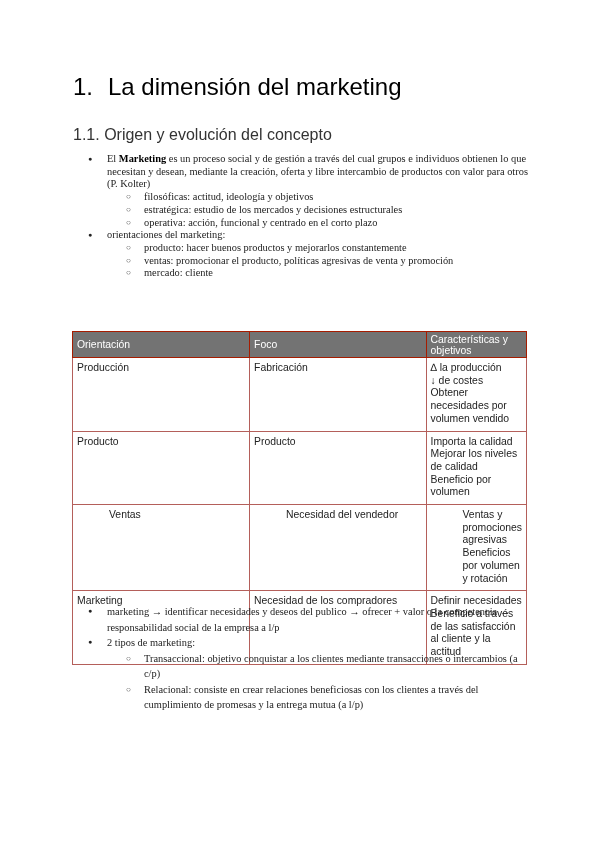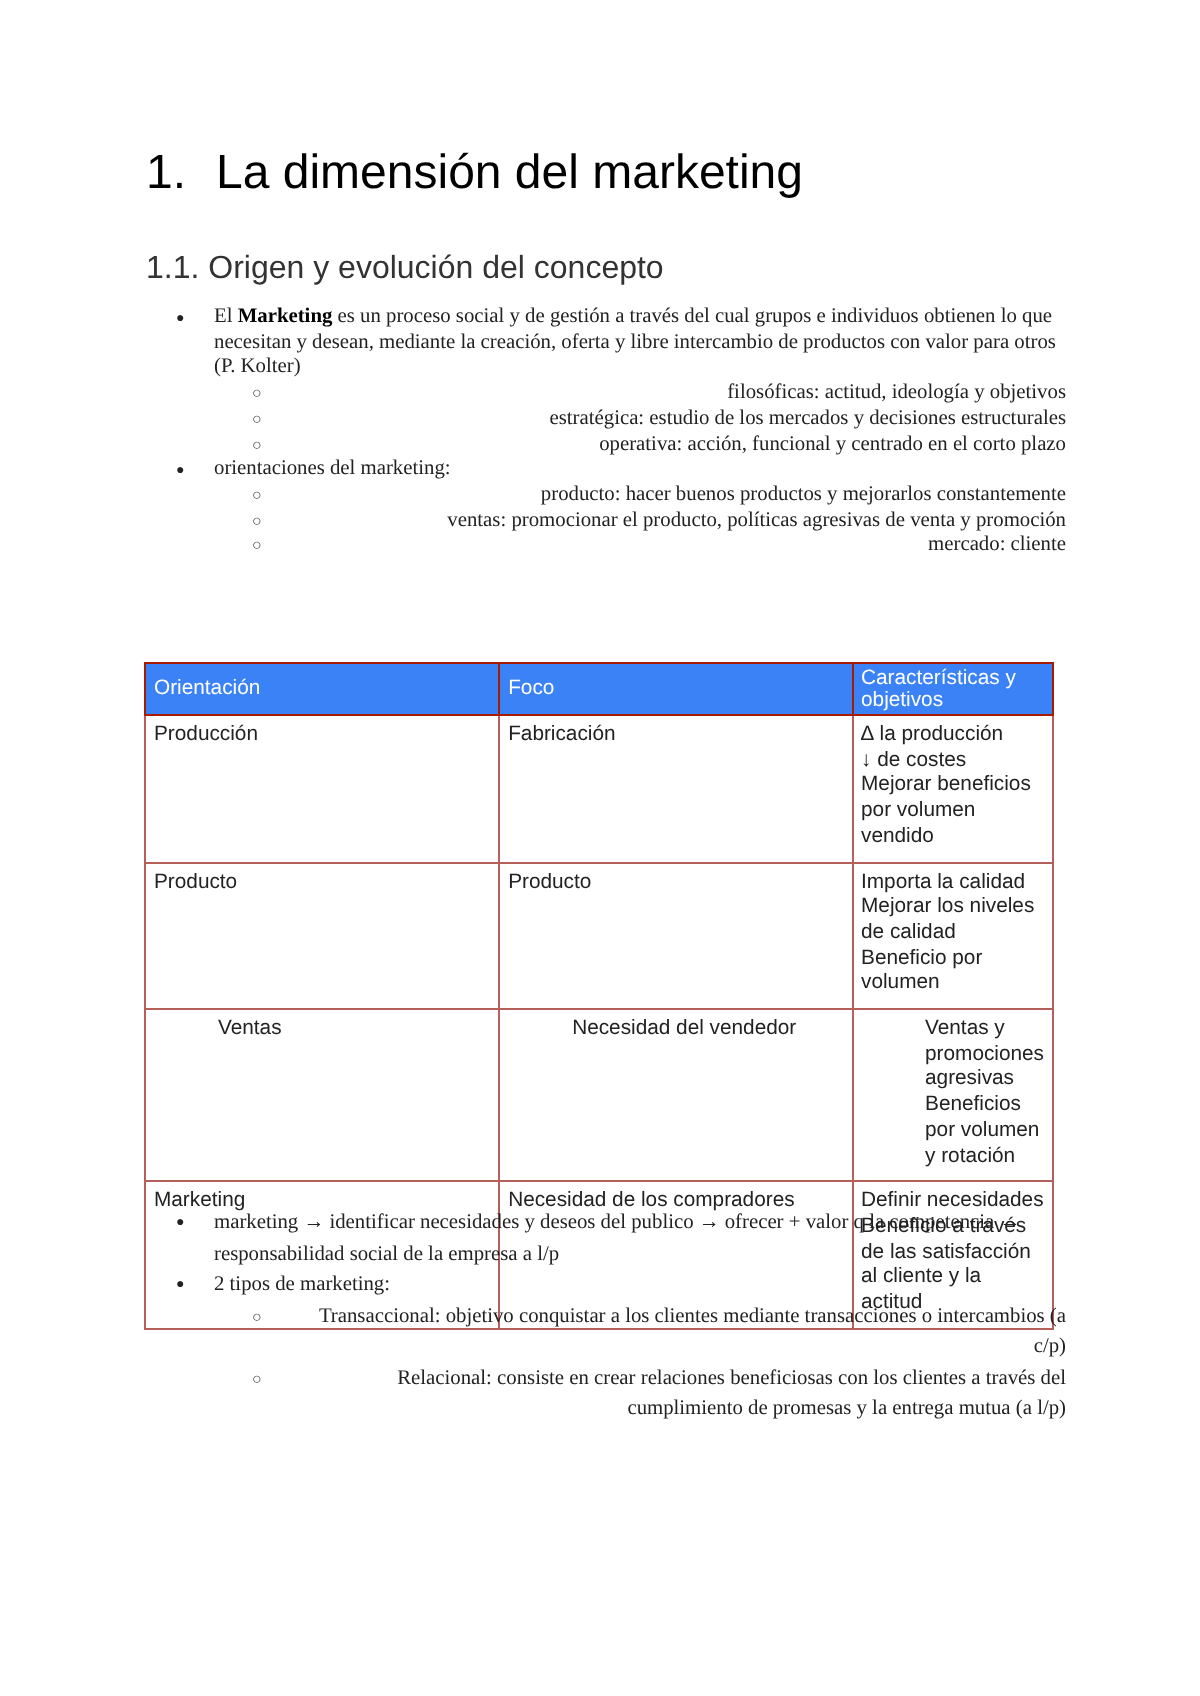"filosóficas: actitud, ideología y" .l2 { text-align: right -> none }
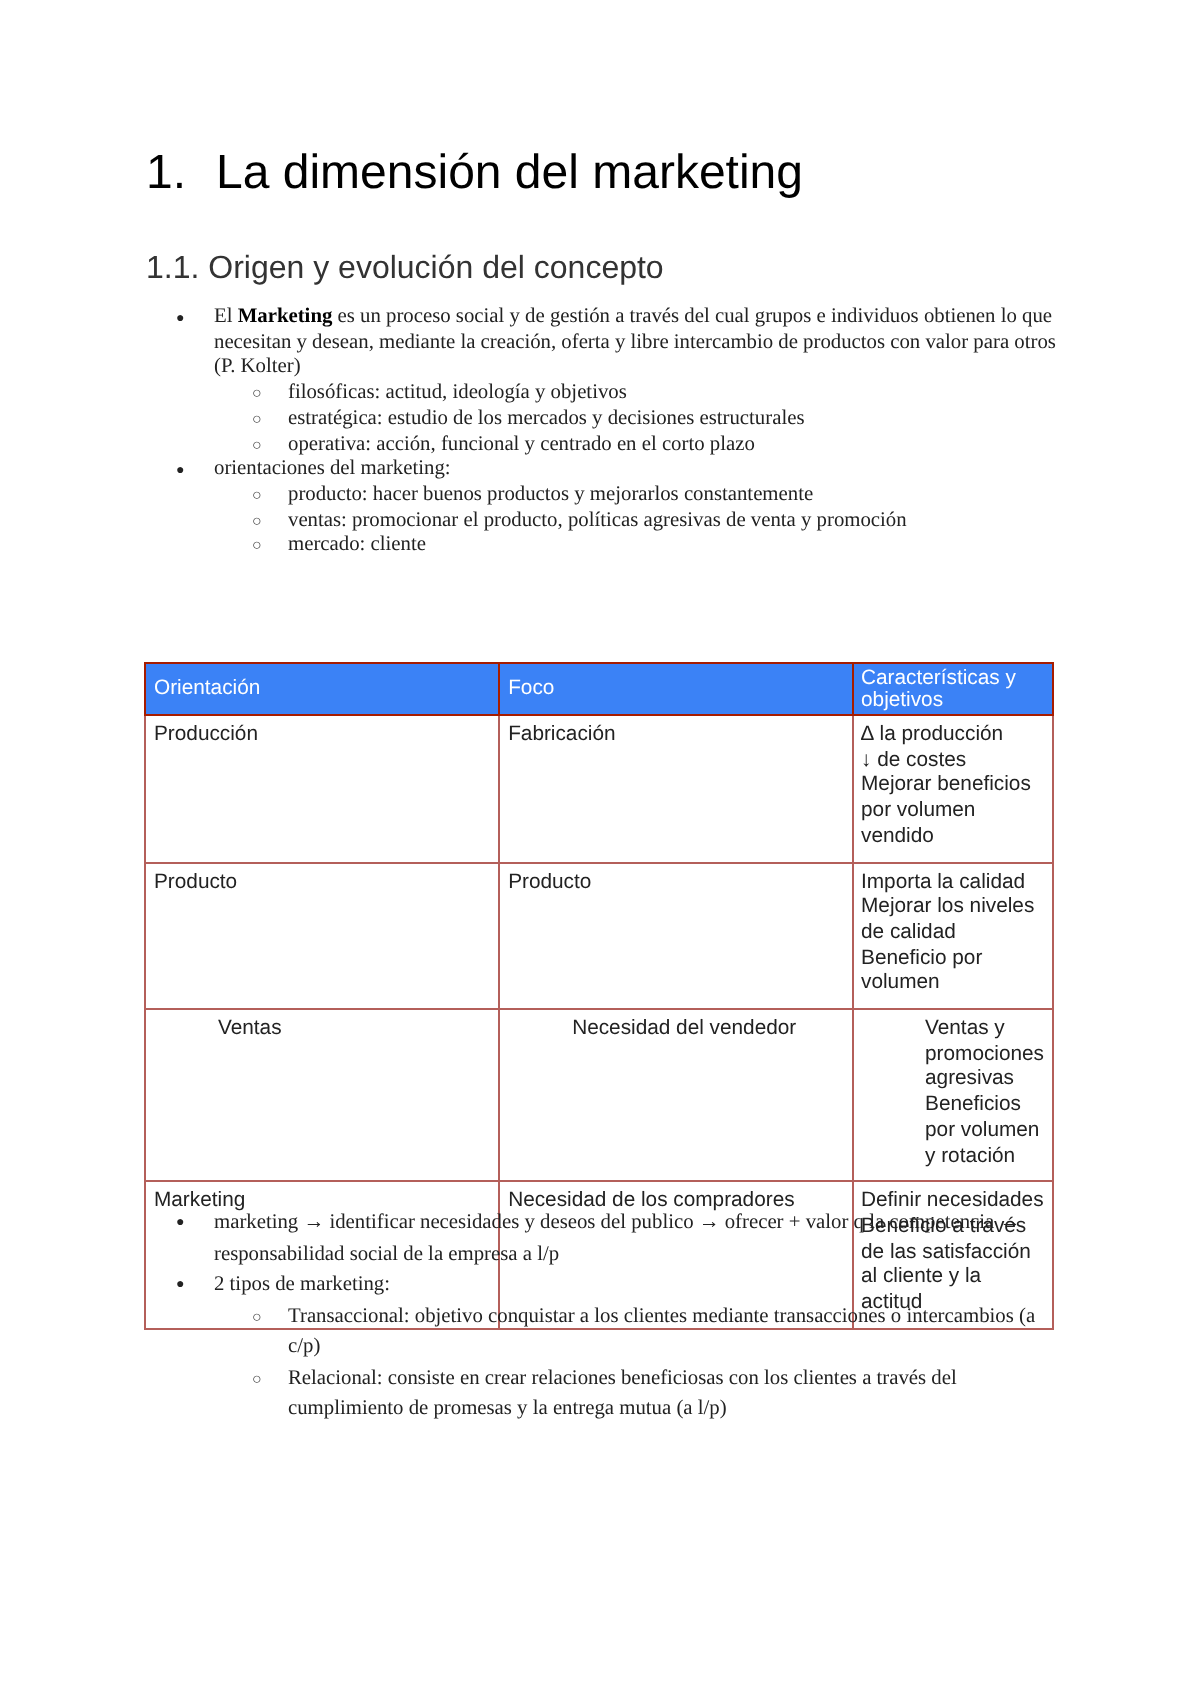"Orientación" th { background: #3b82f6 -> #737373 }
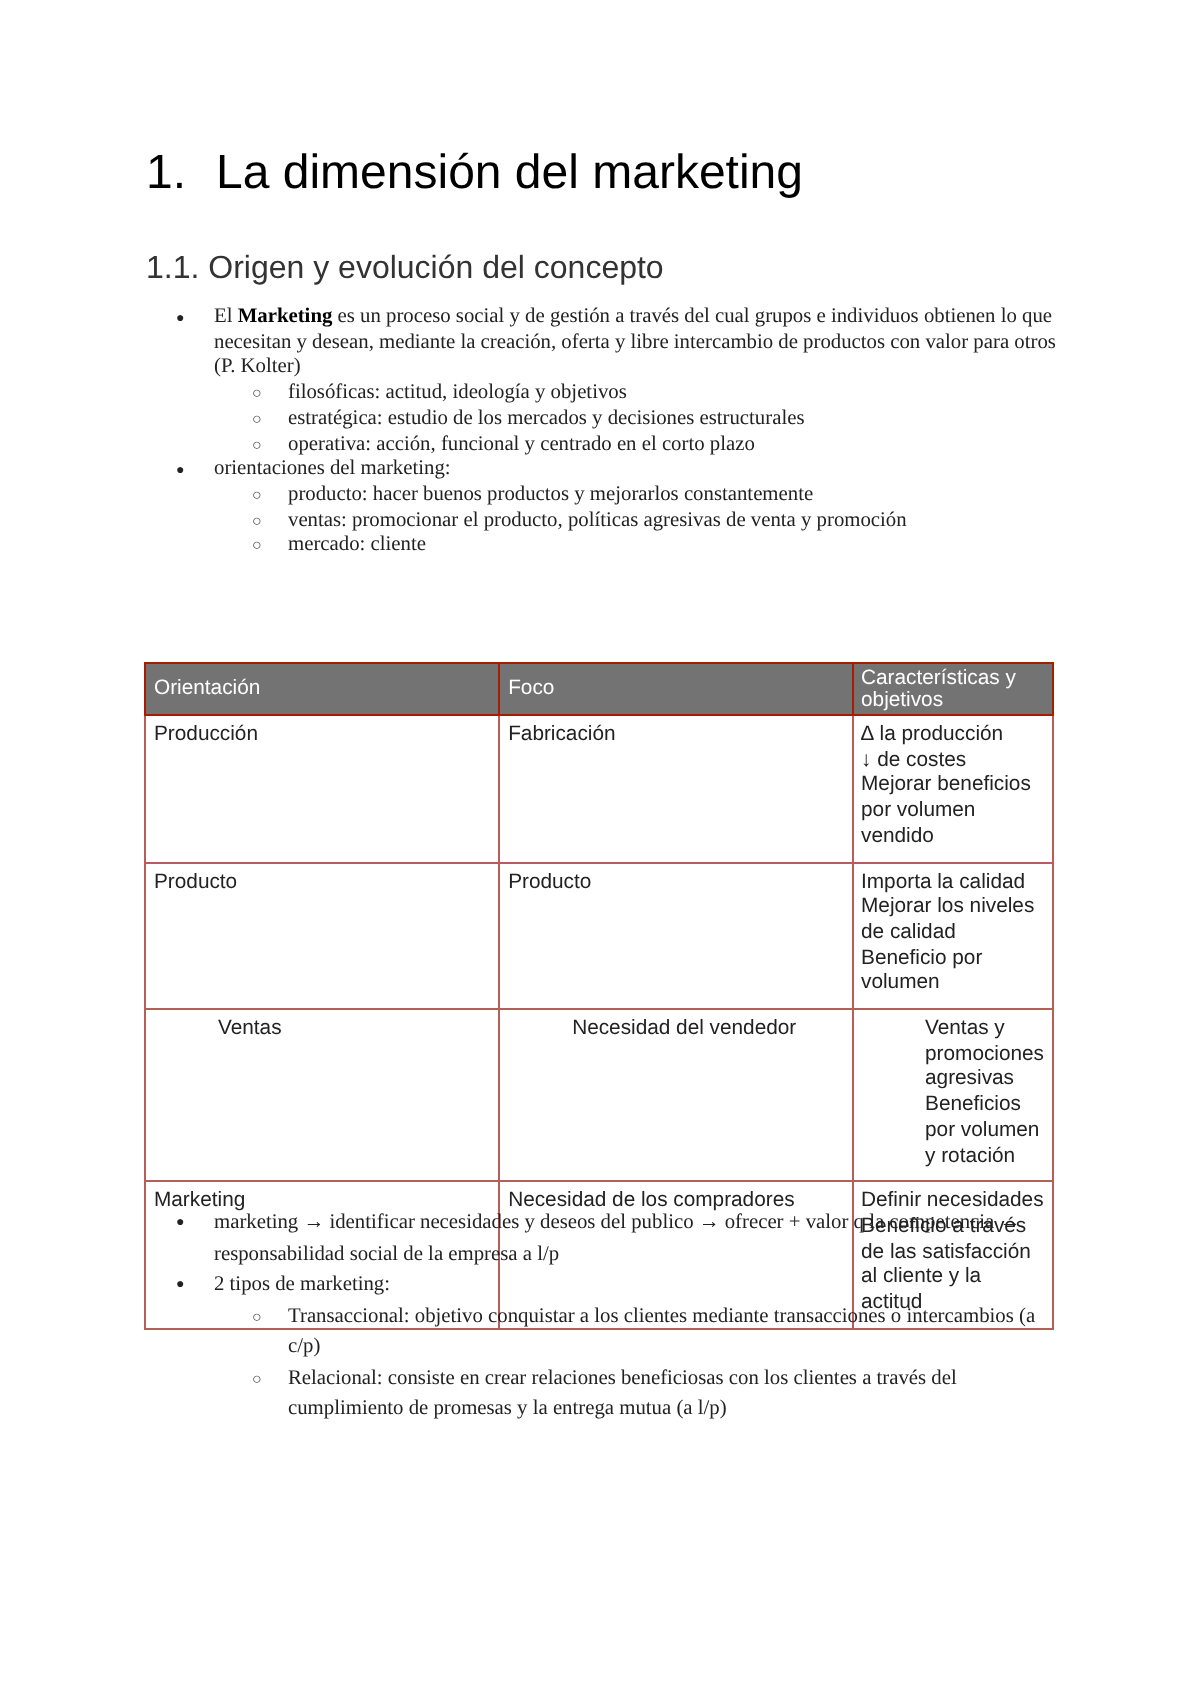"Mejorar beneficios por volumen vendido" span.line { text: Mejorar beneficios -> Obtener necesidades }
